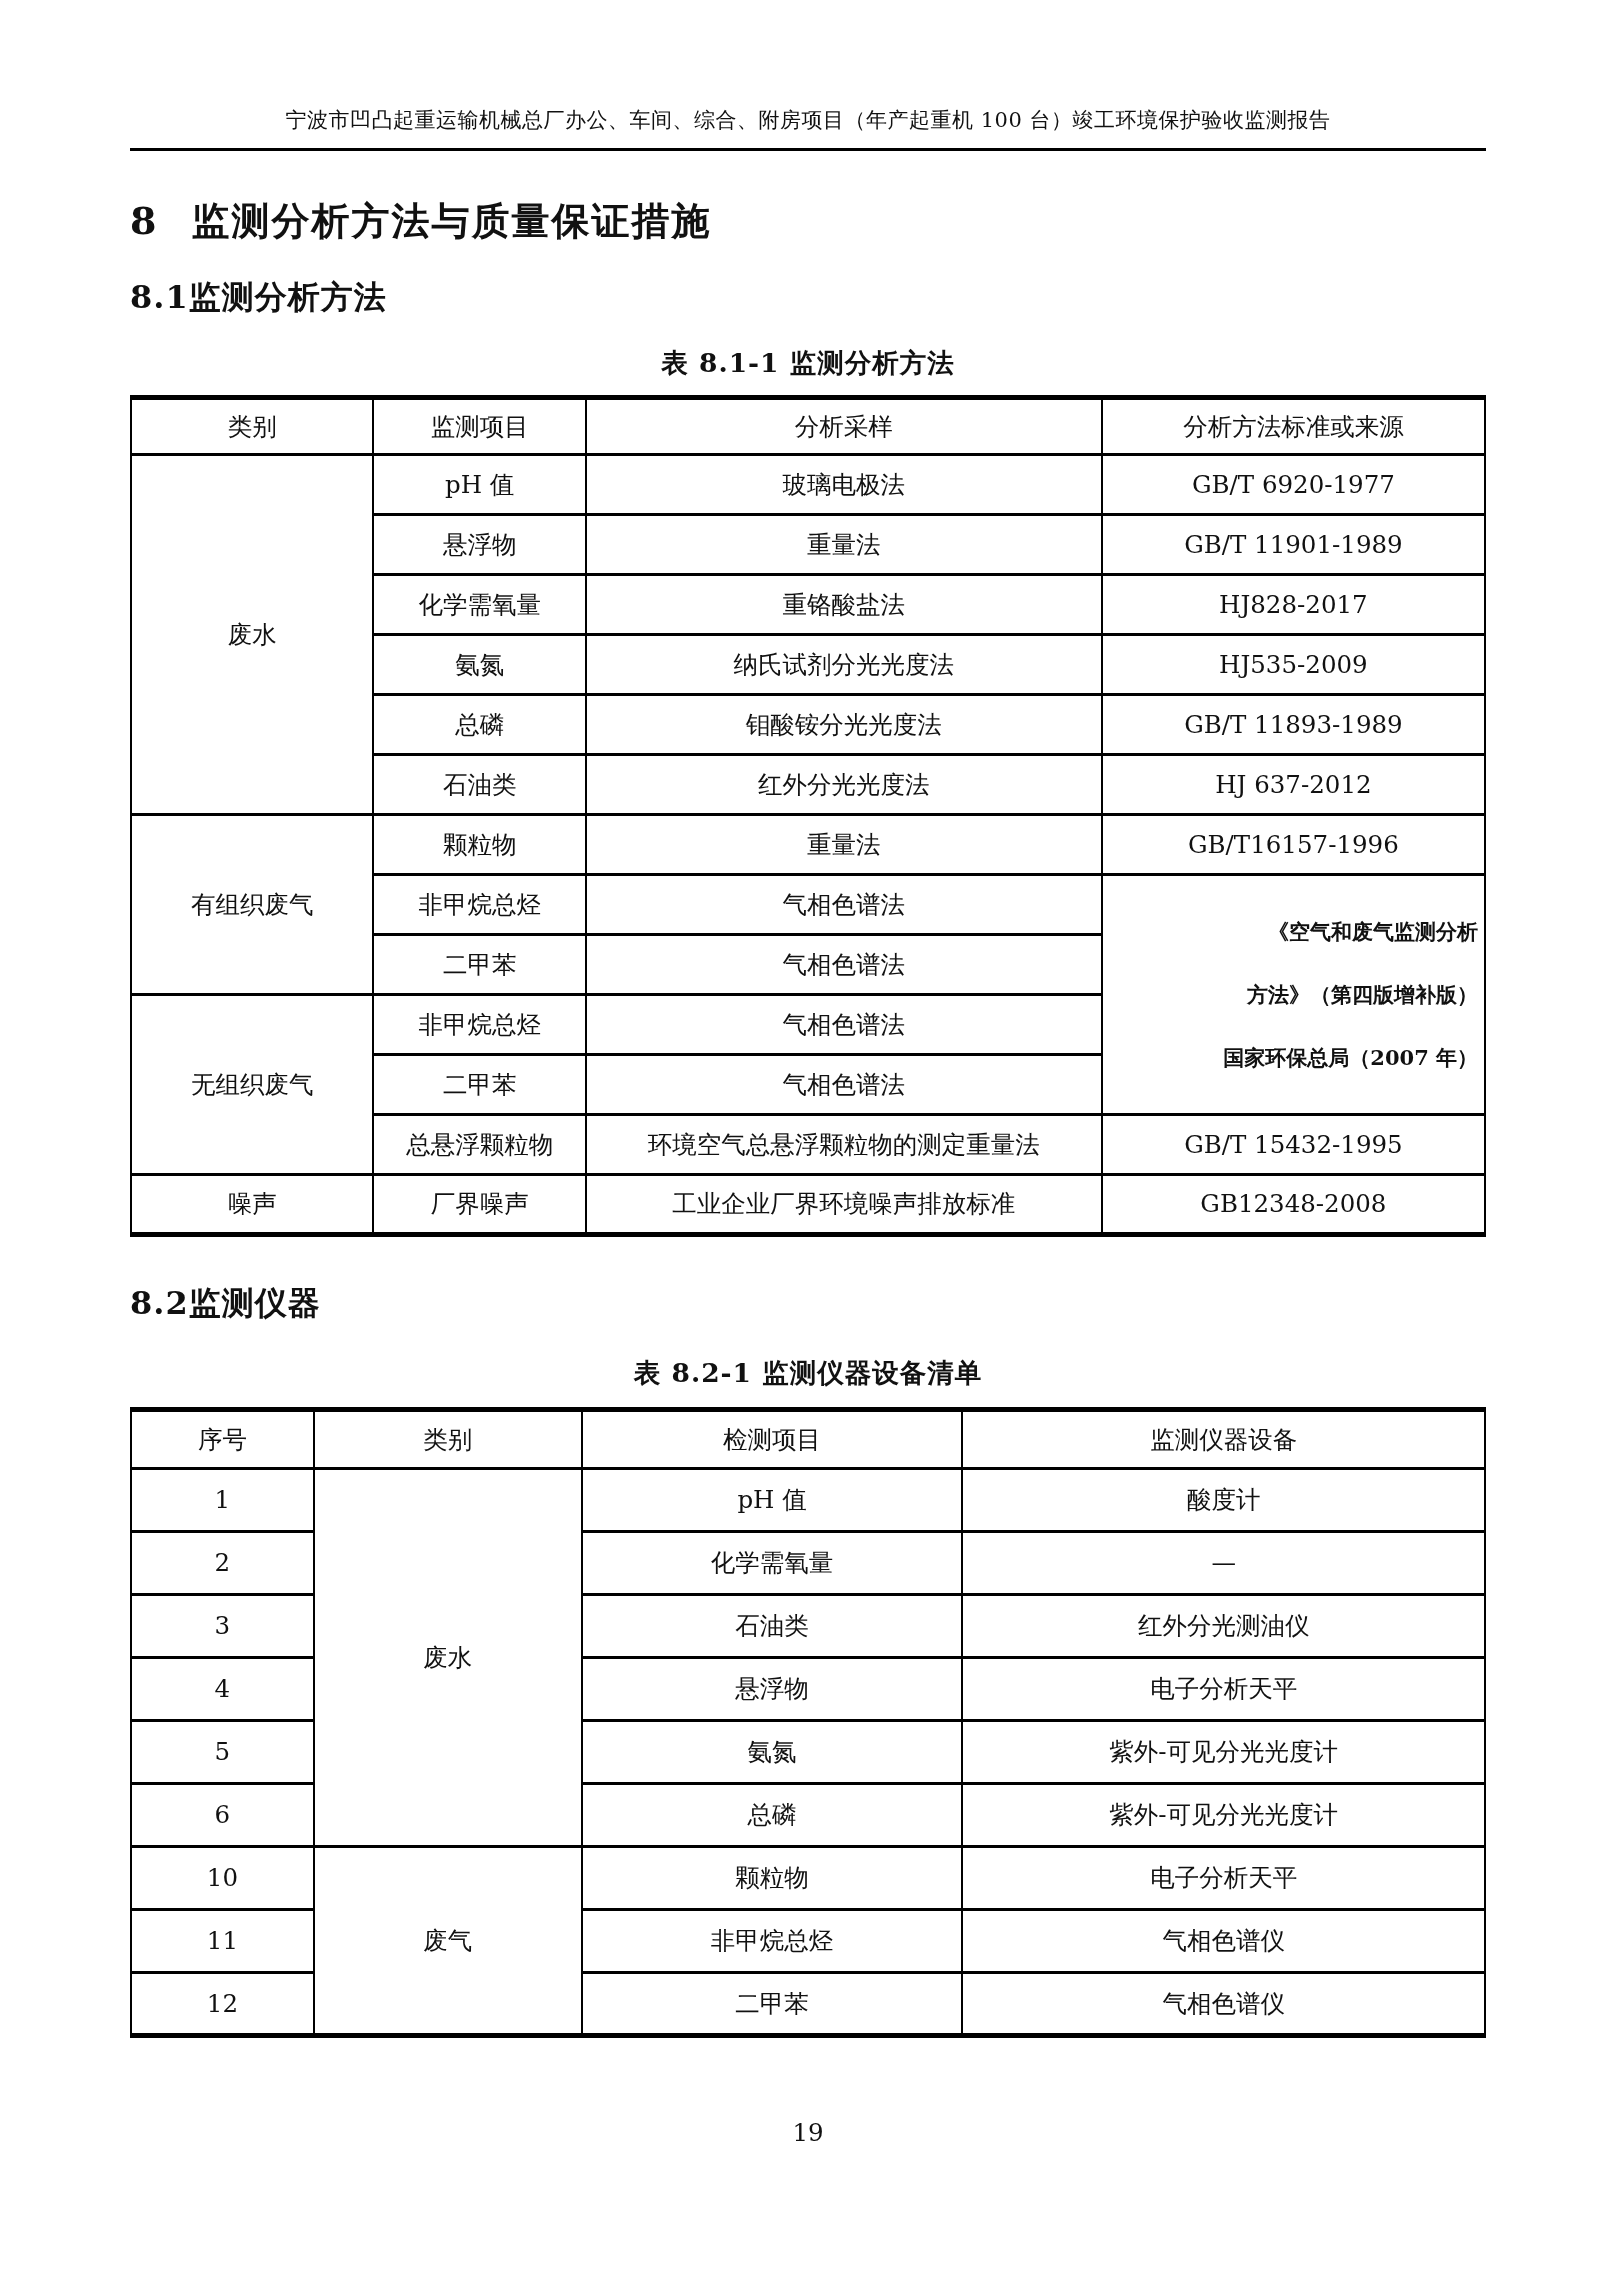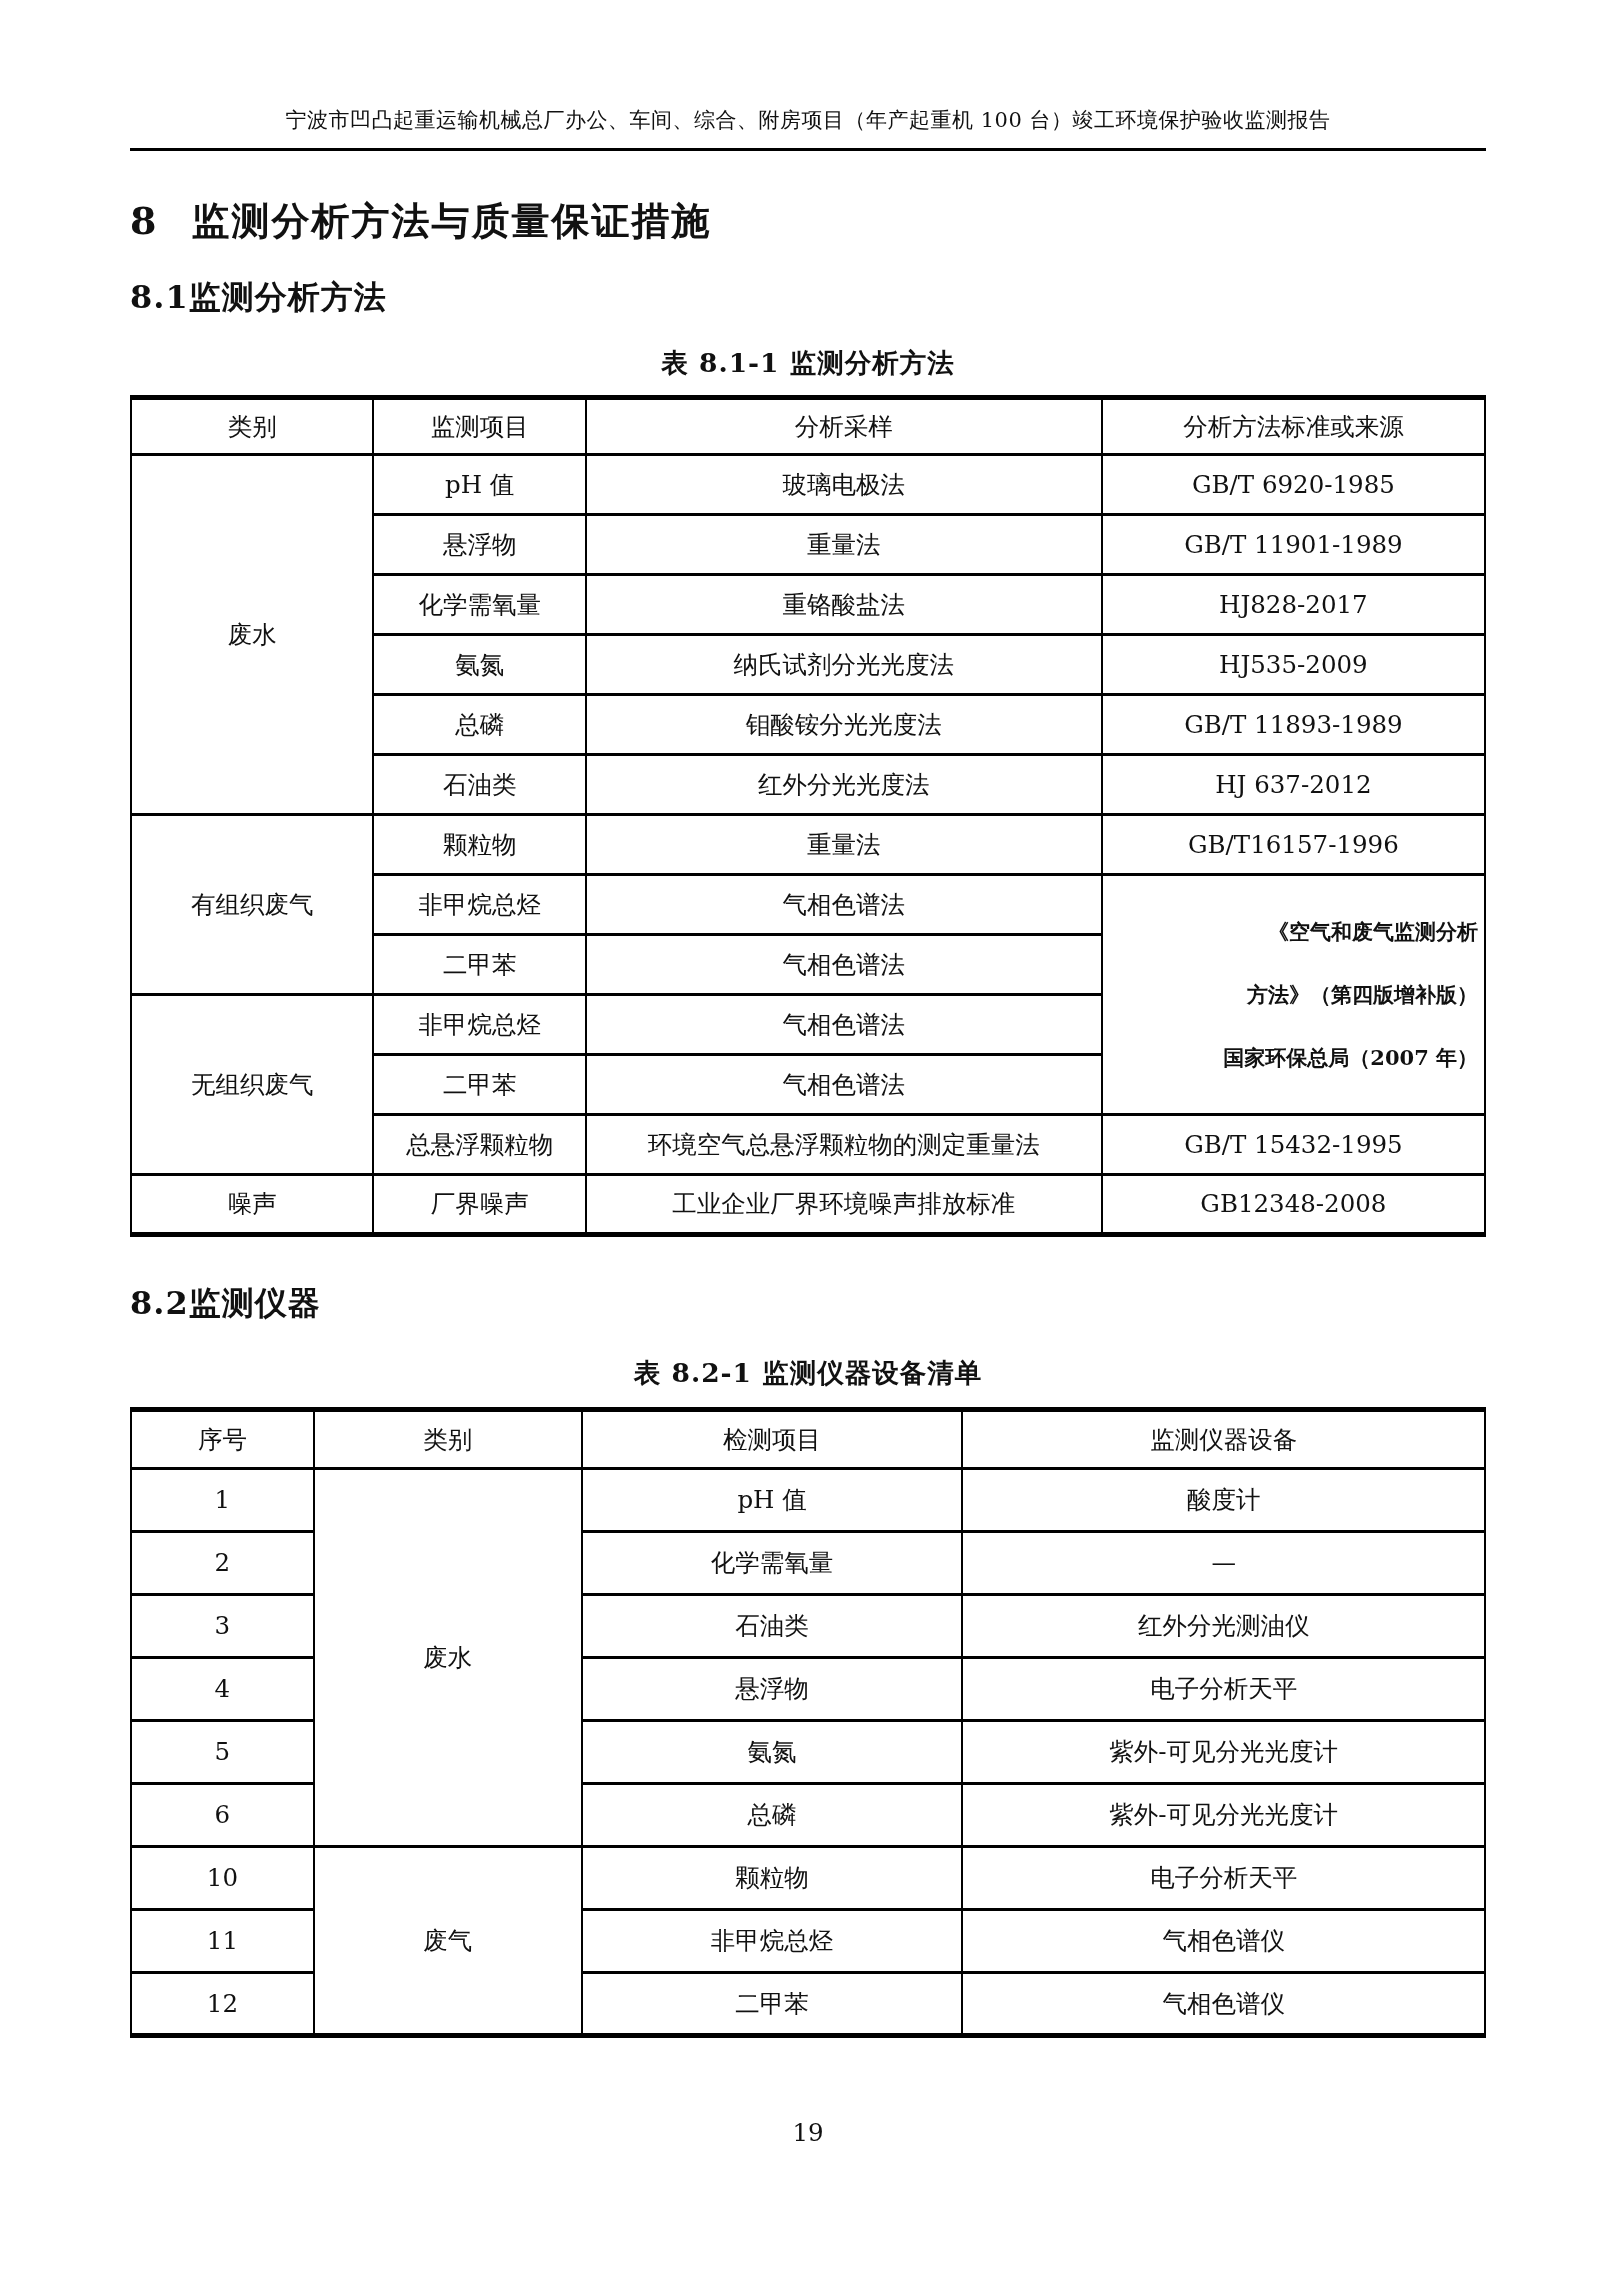"GB/T 6920-1985" td { text: 6920-1985 -> 6920-1977 }
